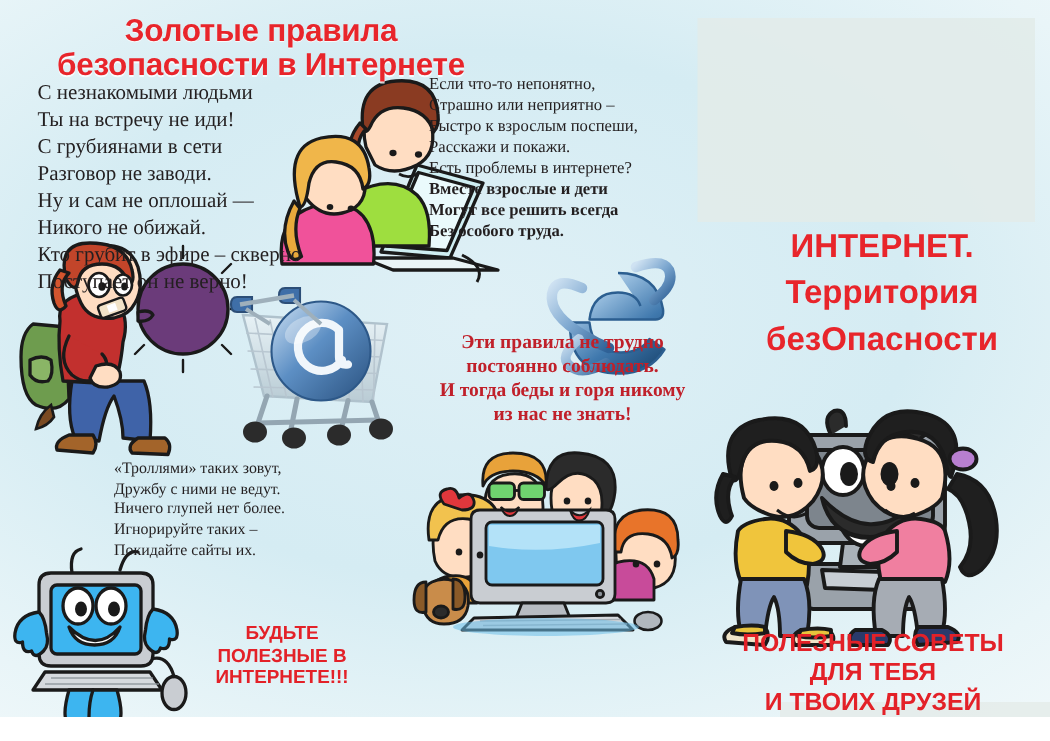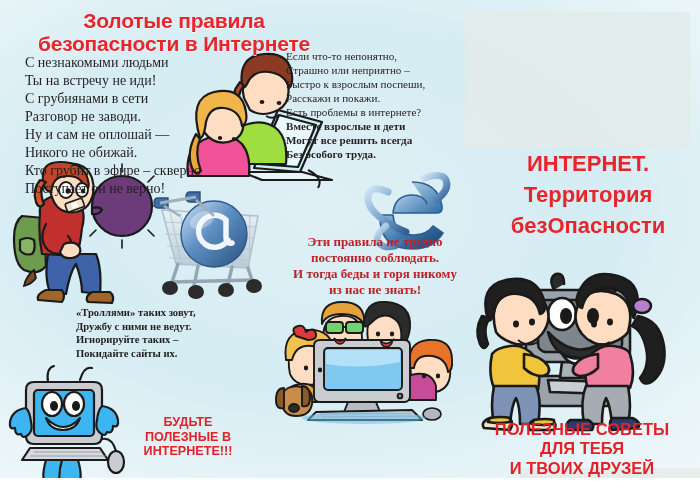"Эти правила не трудно" #mid-red { top: 234px -> 220px }
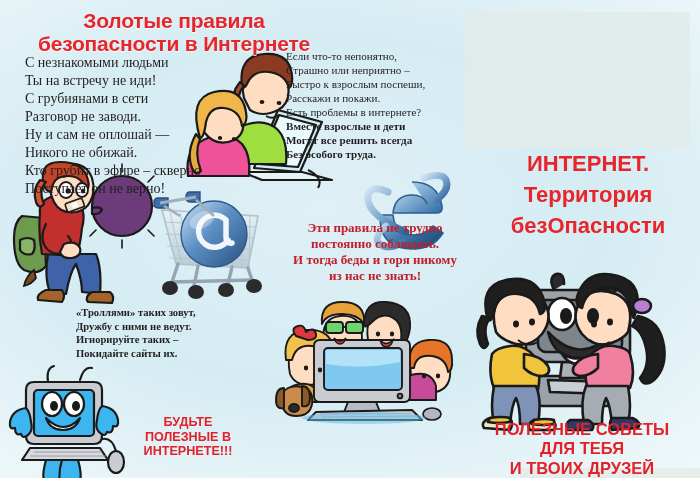"«Троллями» таких зовут," #poem-trolls { font-weight: bold -> none }
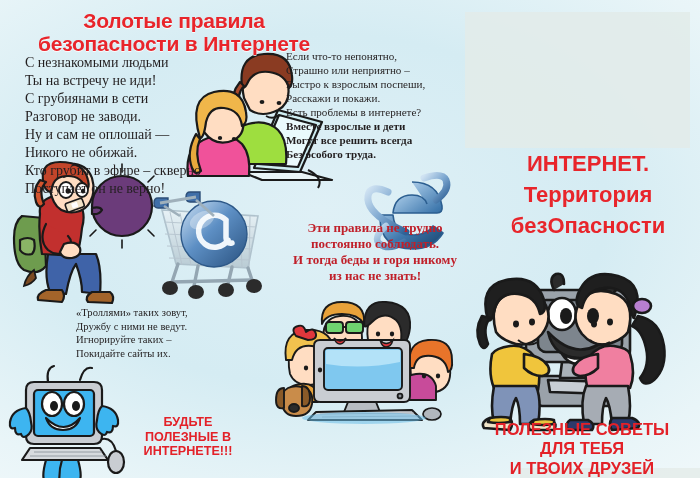"Ничего глупей нет более." div { html: none -> <div>Ничего глупей нет более.</div> }
